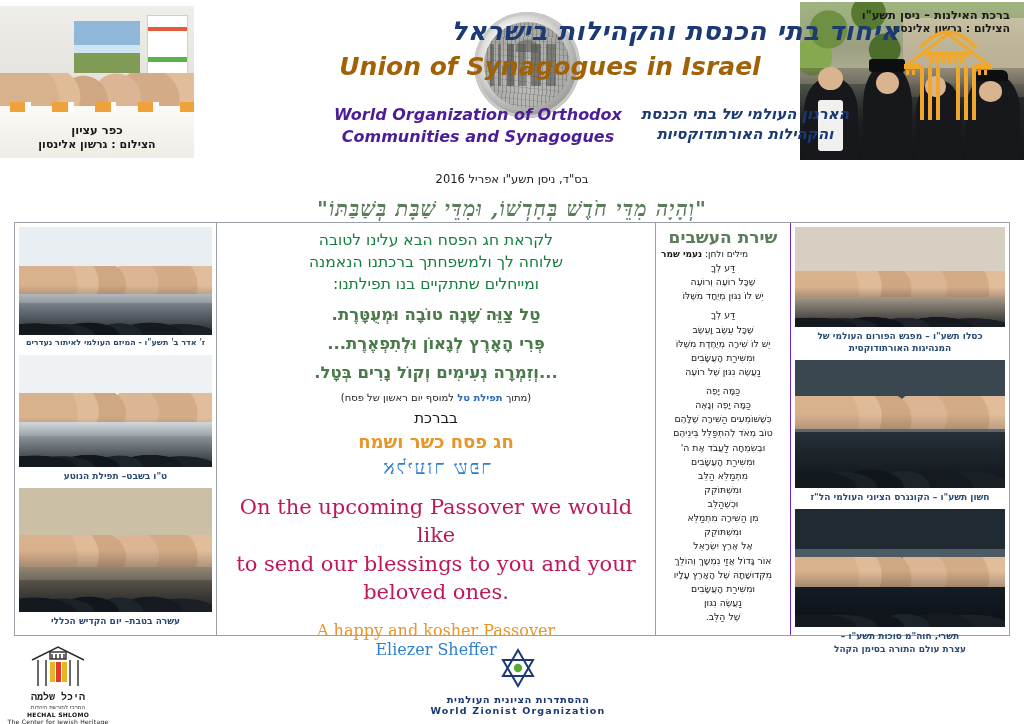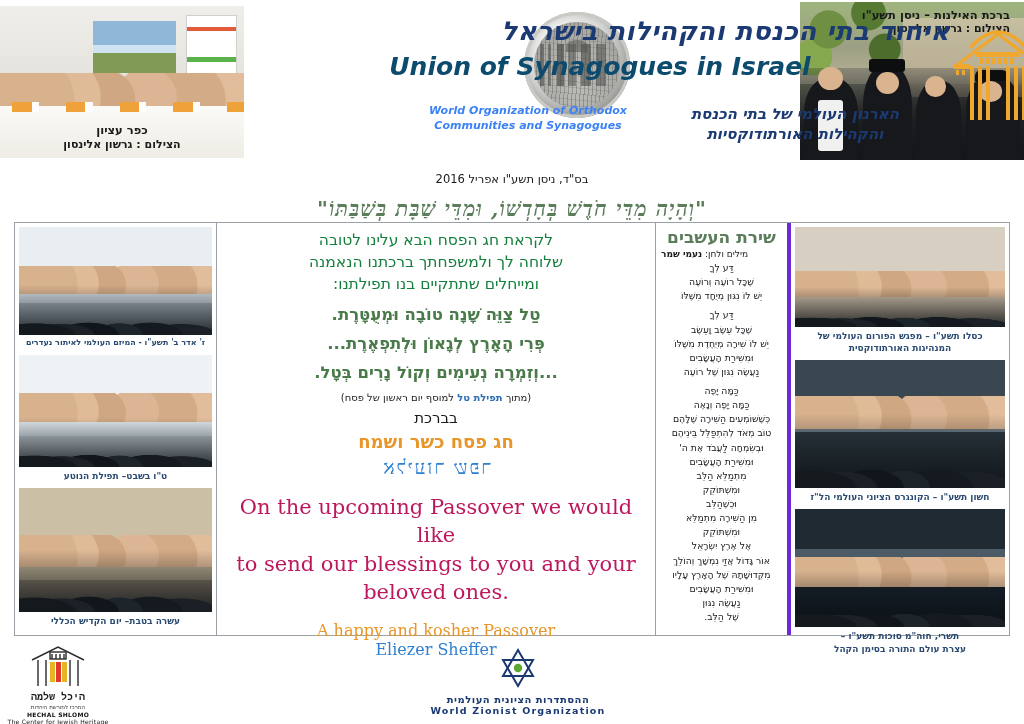"Union of Synagogues in Israel" .hdr-title-en { color: #0c4a6e -> #a16207 }
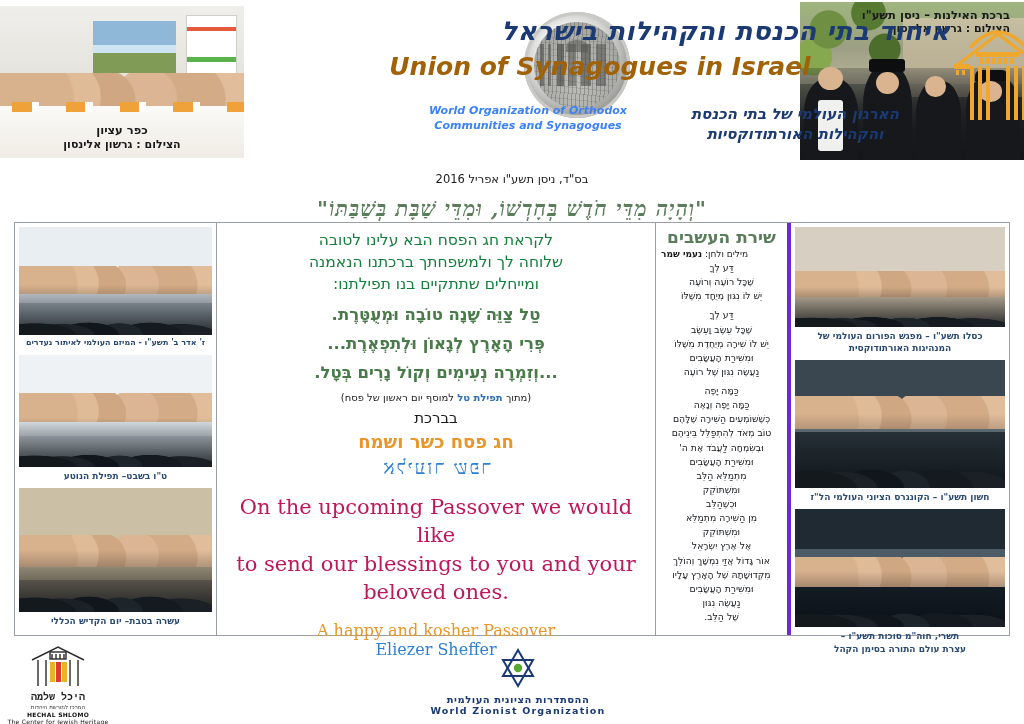"World Organization of Orthodox" .hdr-sub-en { color: #3b82f6 -> #4c1d95; font-size: 11px -> 16px }
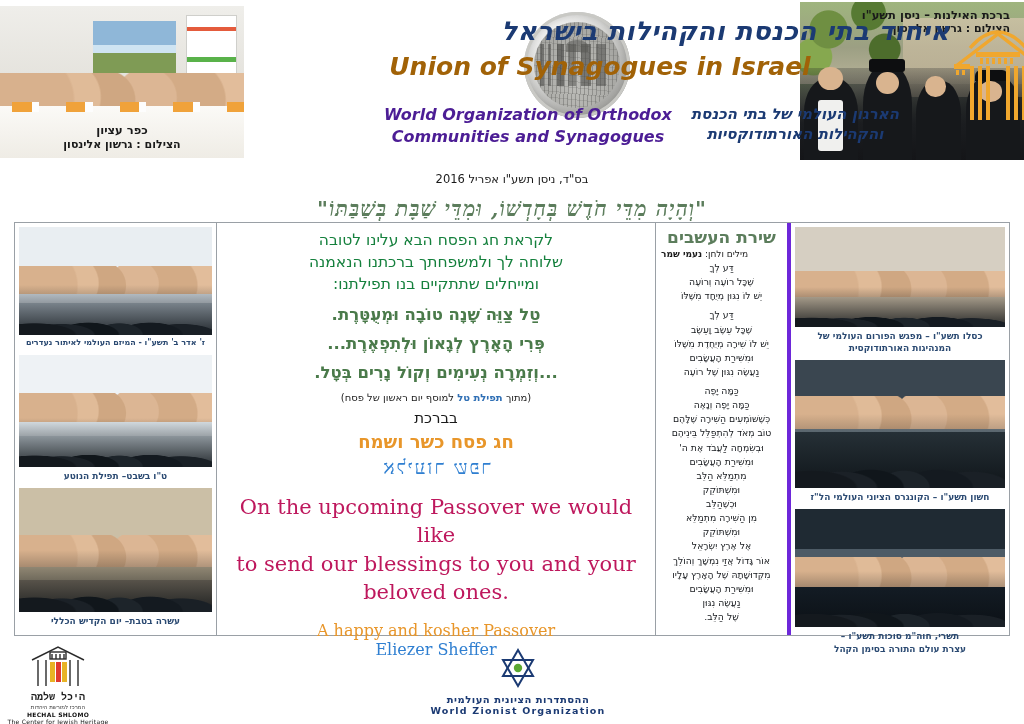"כפר עציון" .hdr-photo-right { padding-left: 16px -> none; width: 228px -> 194px }
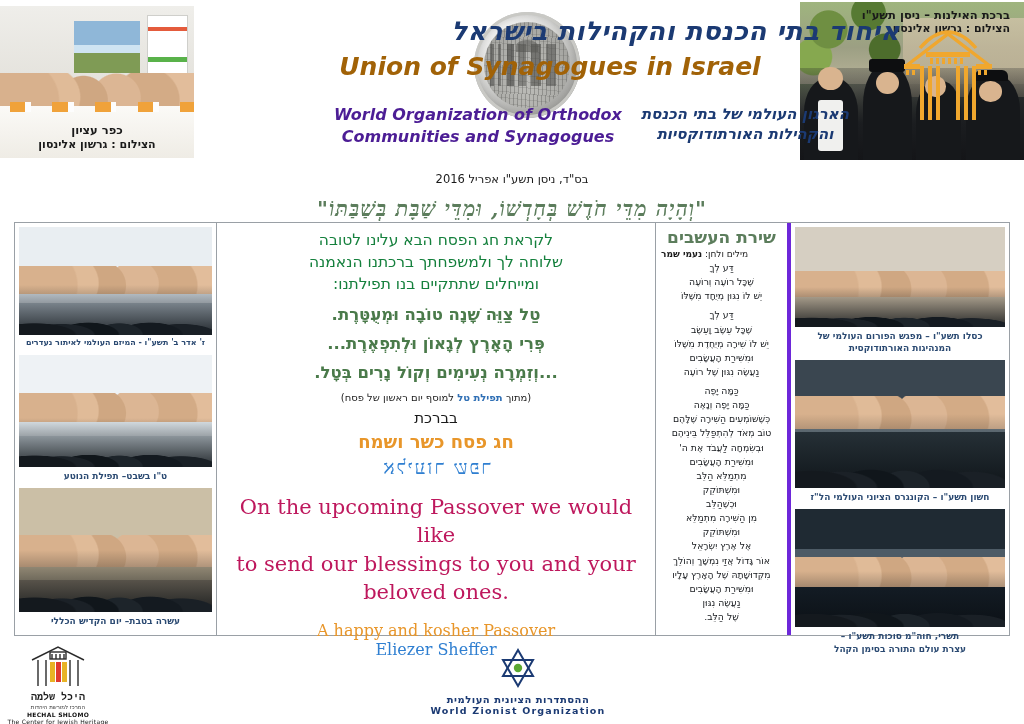"שירת העשבים" .col-poem { border-right: 4px solid #6d28d9 -> 1px solid #6d28d9 }
